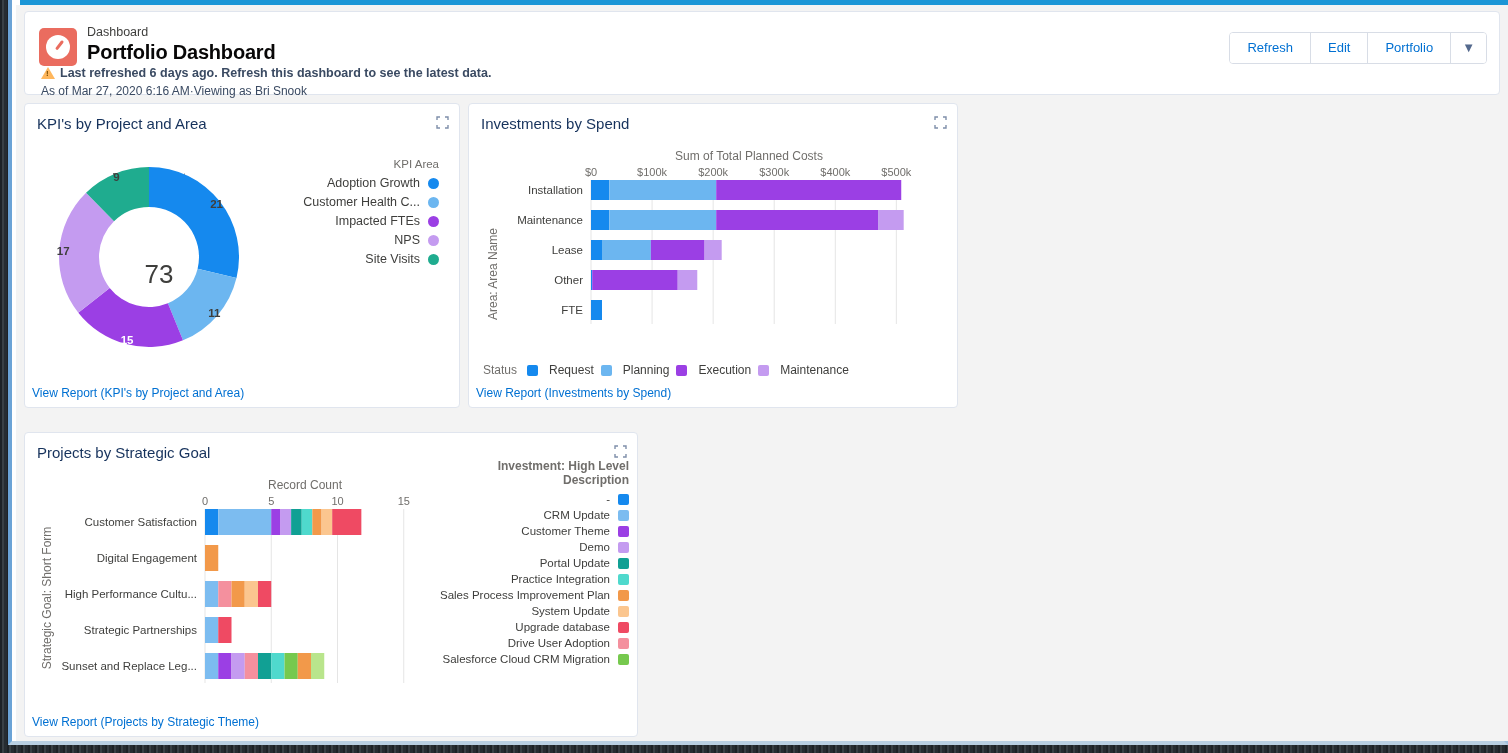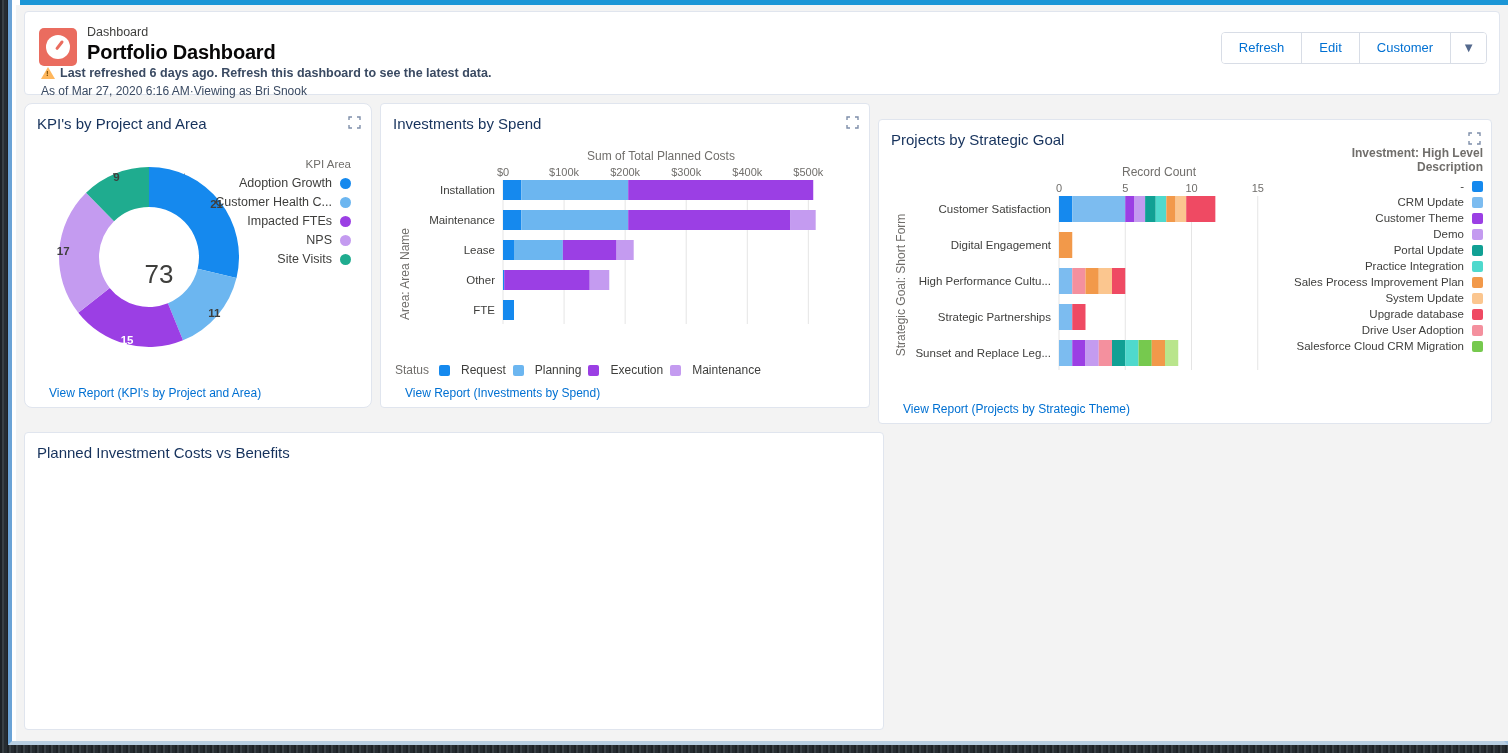"Customer" button { text: Customer -> Portfolio }
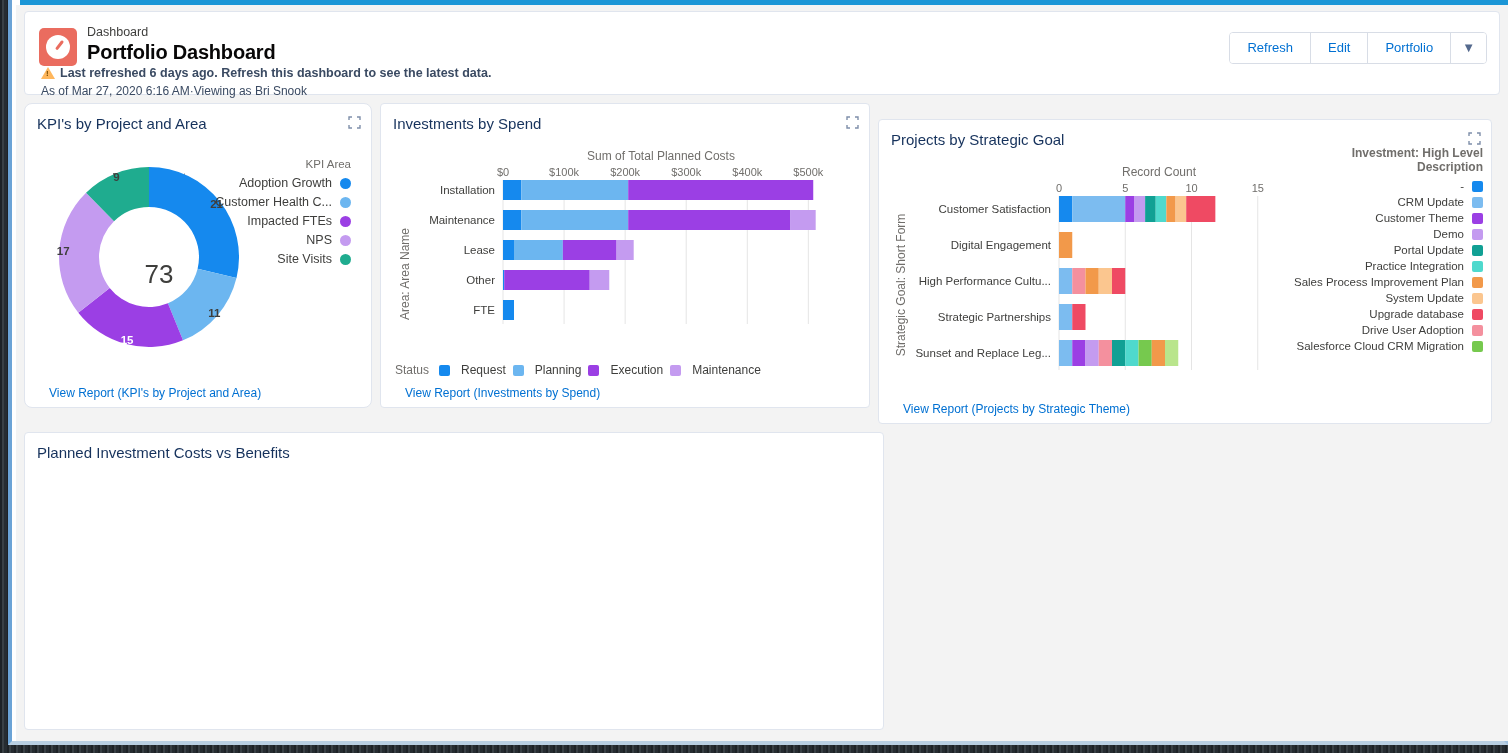"KPI's by Project and Area" .c1 { border-radius: 8px -> none; width: 348px -> 436px }
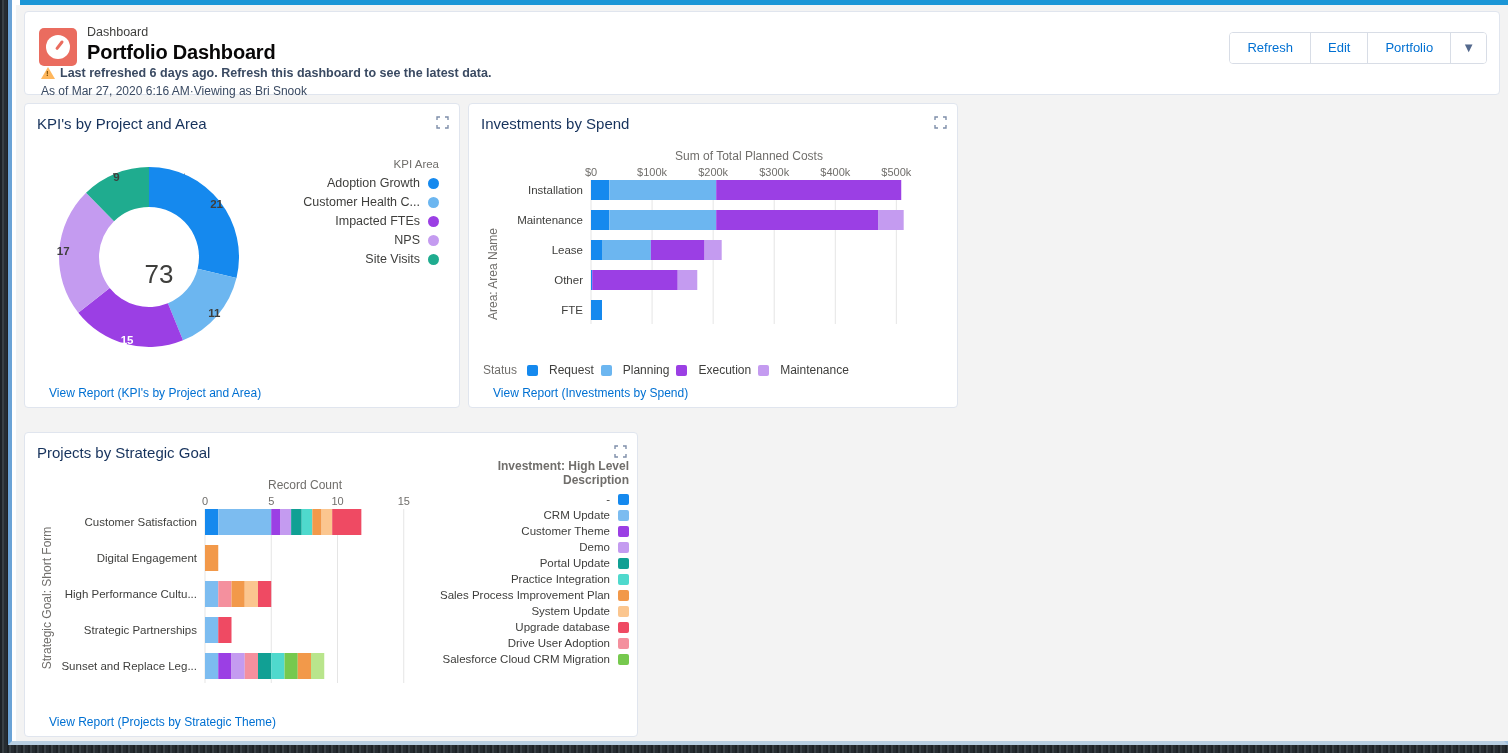"View Report (KPI's by Project" .view-report { left: 24px -> 7px }
